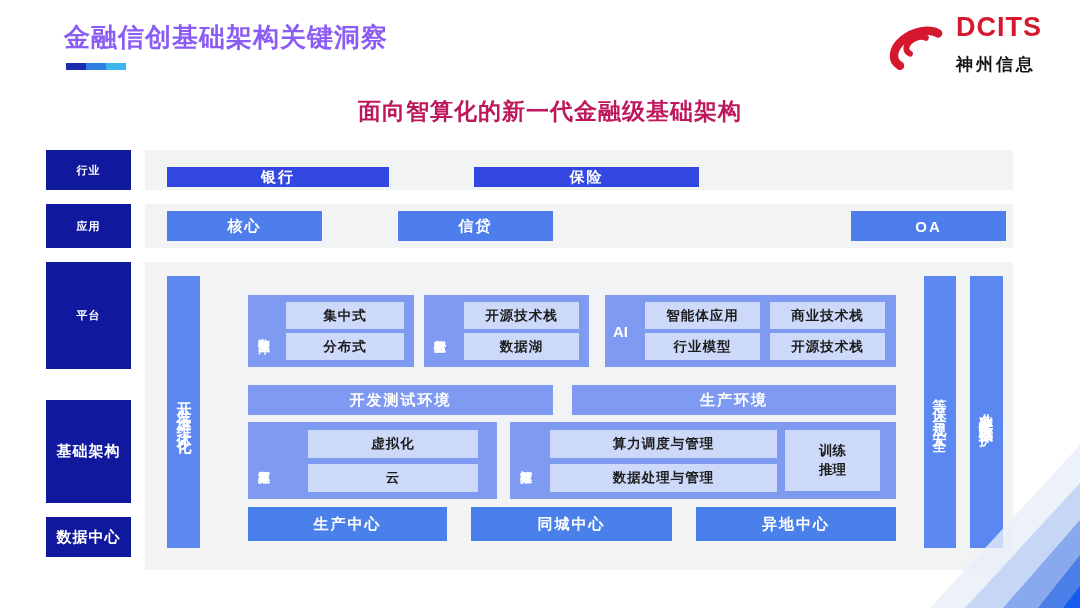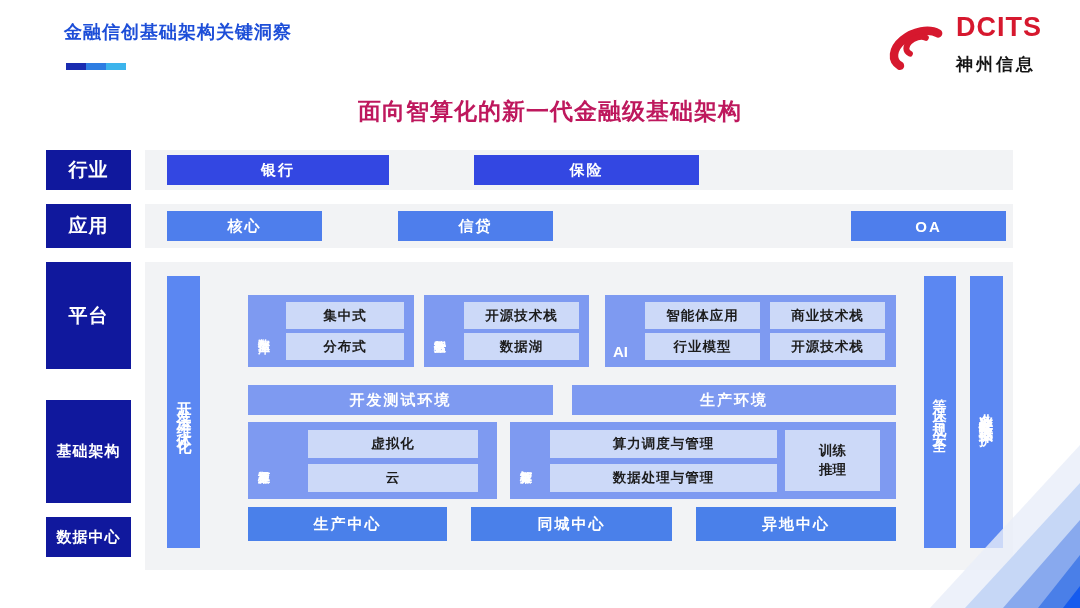"金融信创基础架构关键洞察" .title { color: #1d4ed8 -> #8b5cf6; font-size: 18px -> 26px }
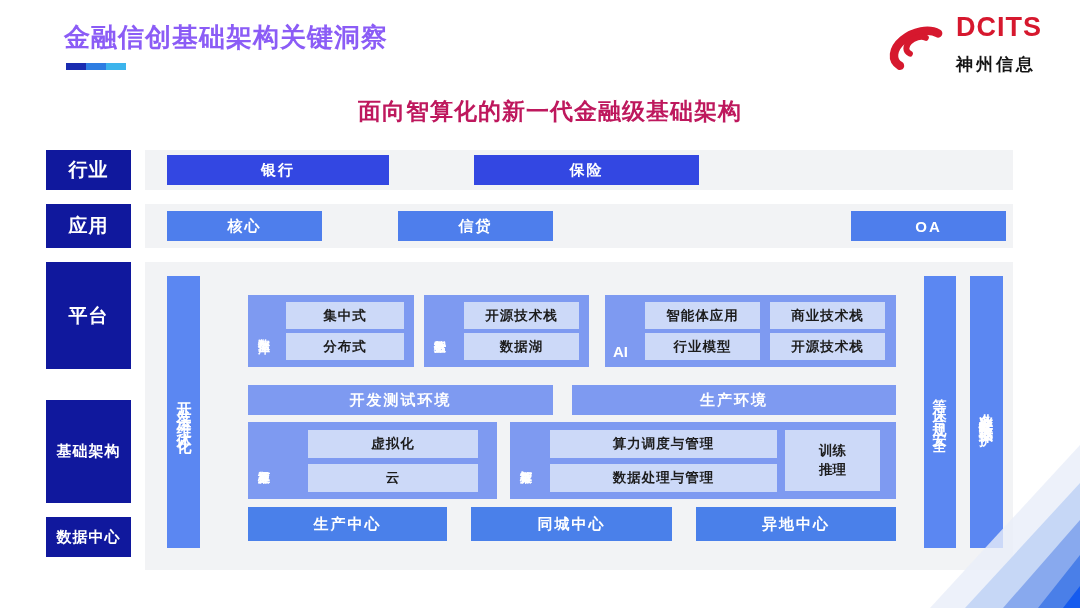"行业" .side-box { font-size: 19px -> 11px }
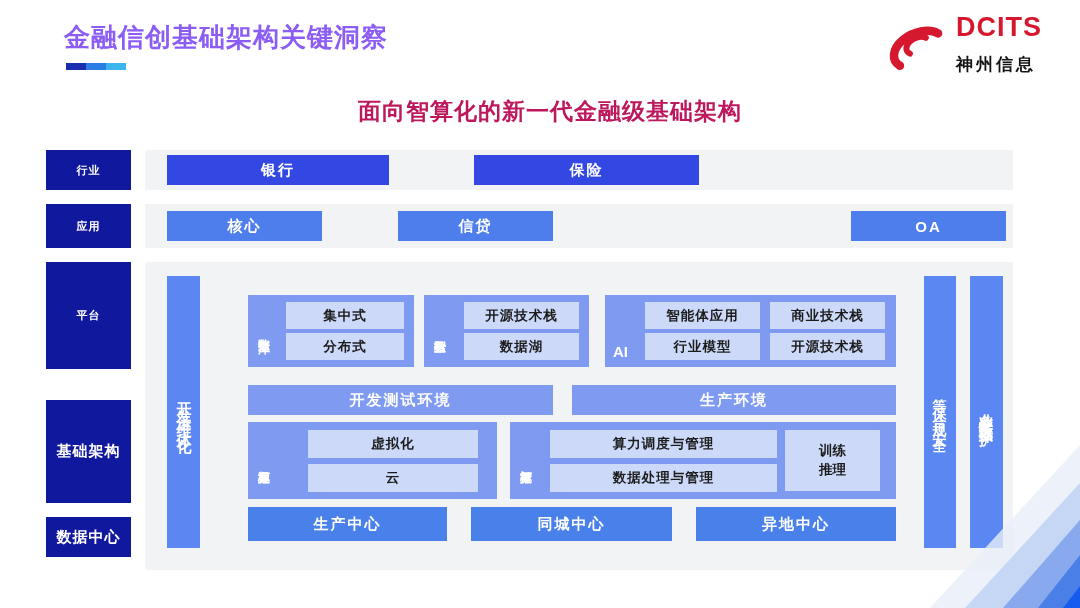"银行" .industry-box { height: 30px -> 20px; top: 155px -> 167px }
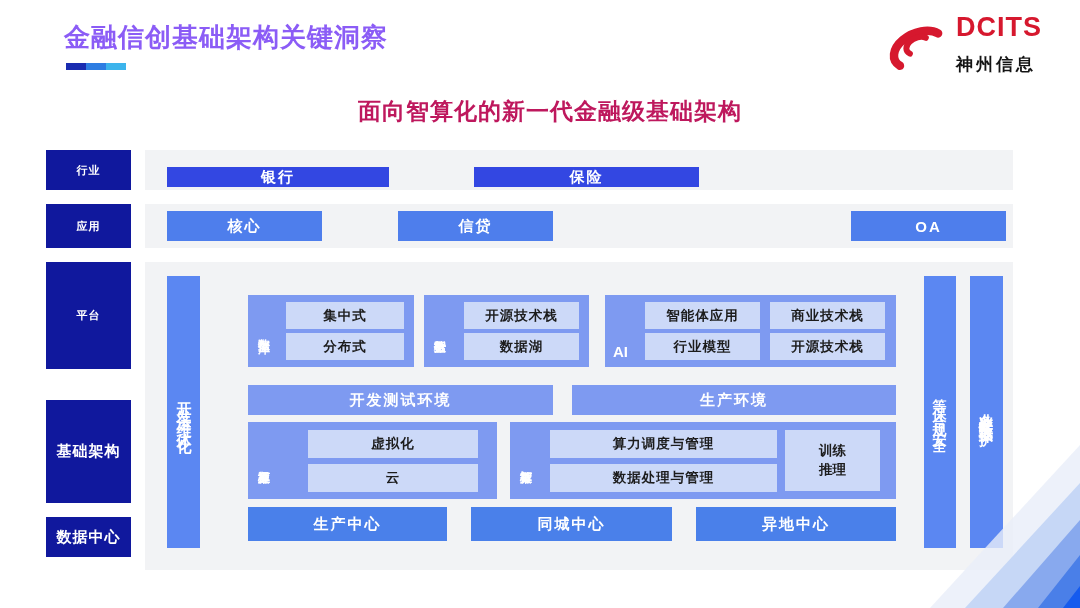"AI" .ai-label { margin-top: 20px -> none }
